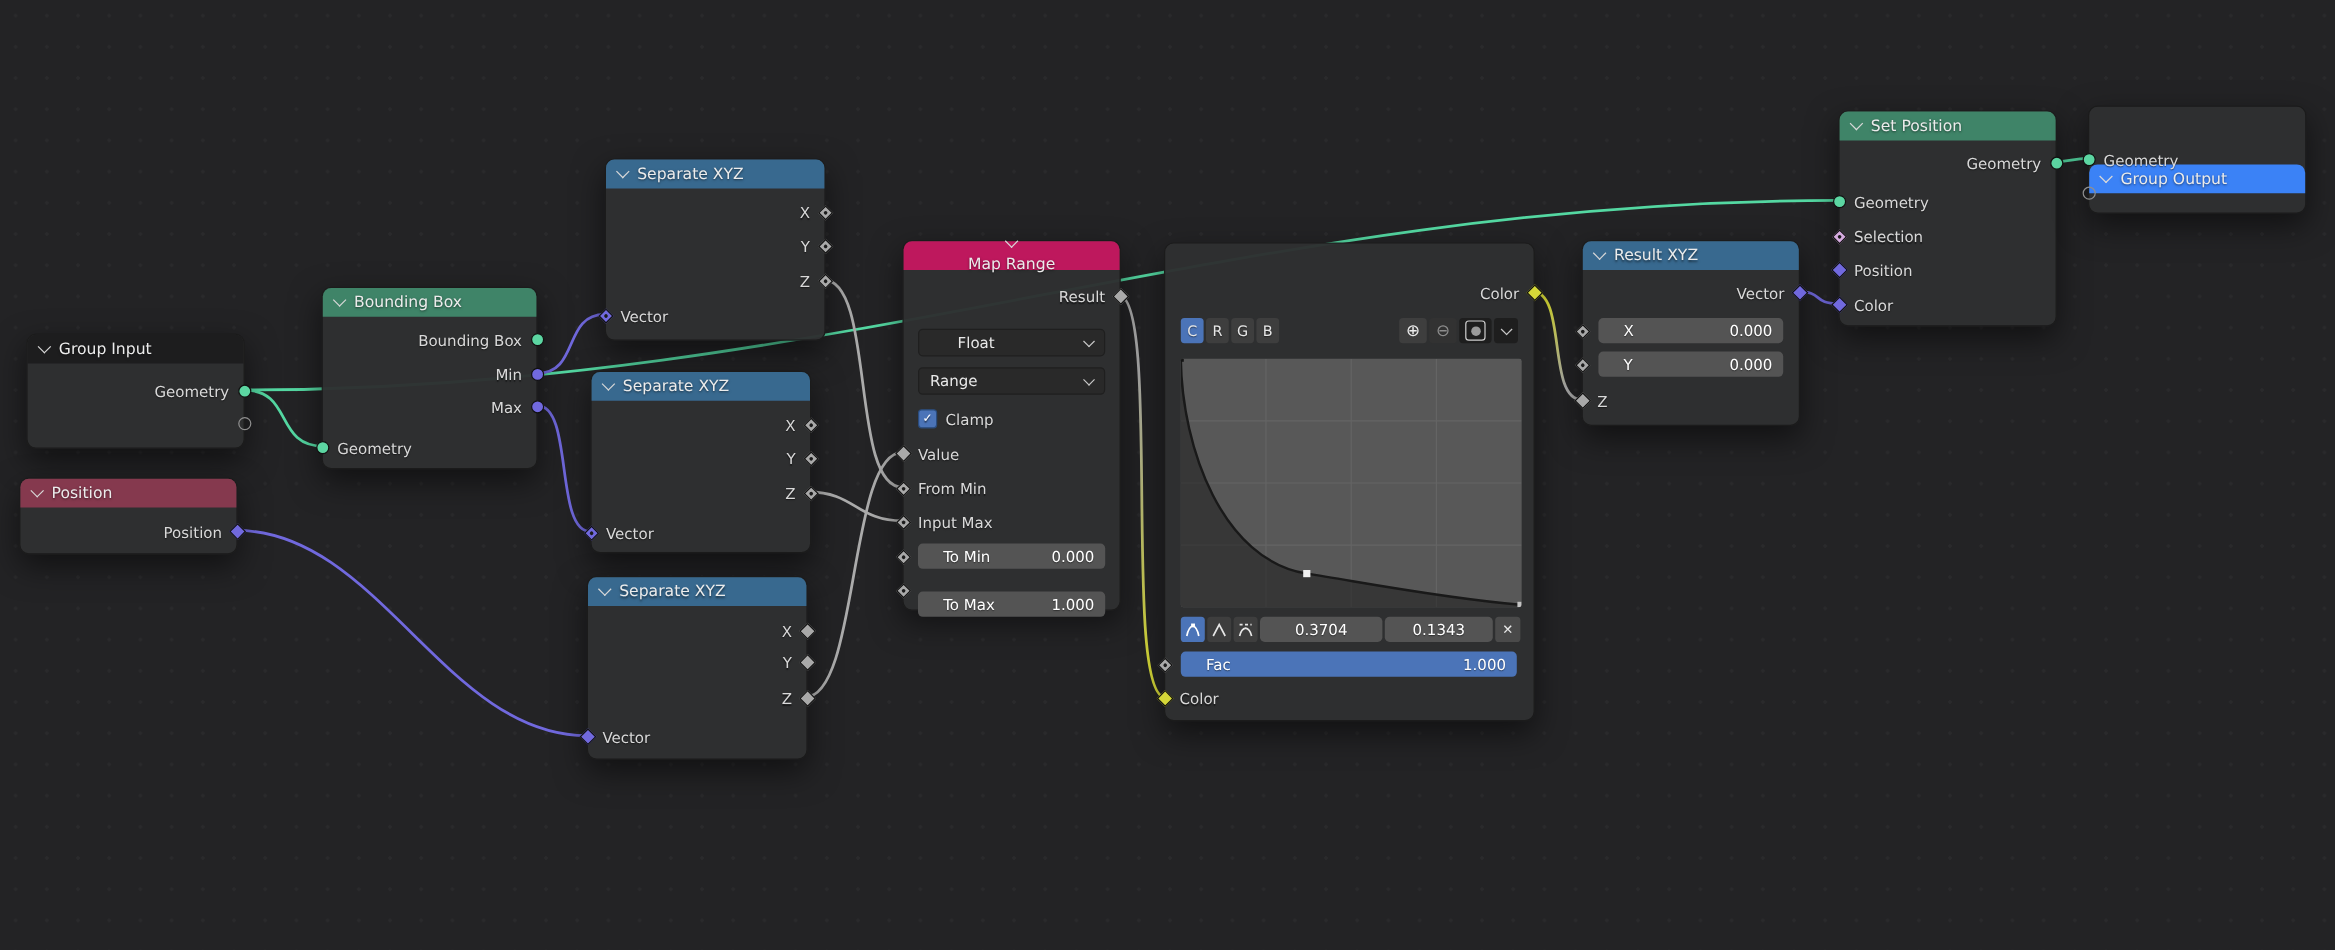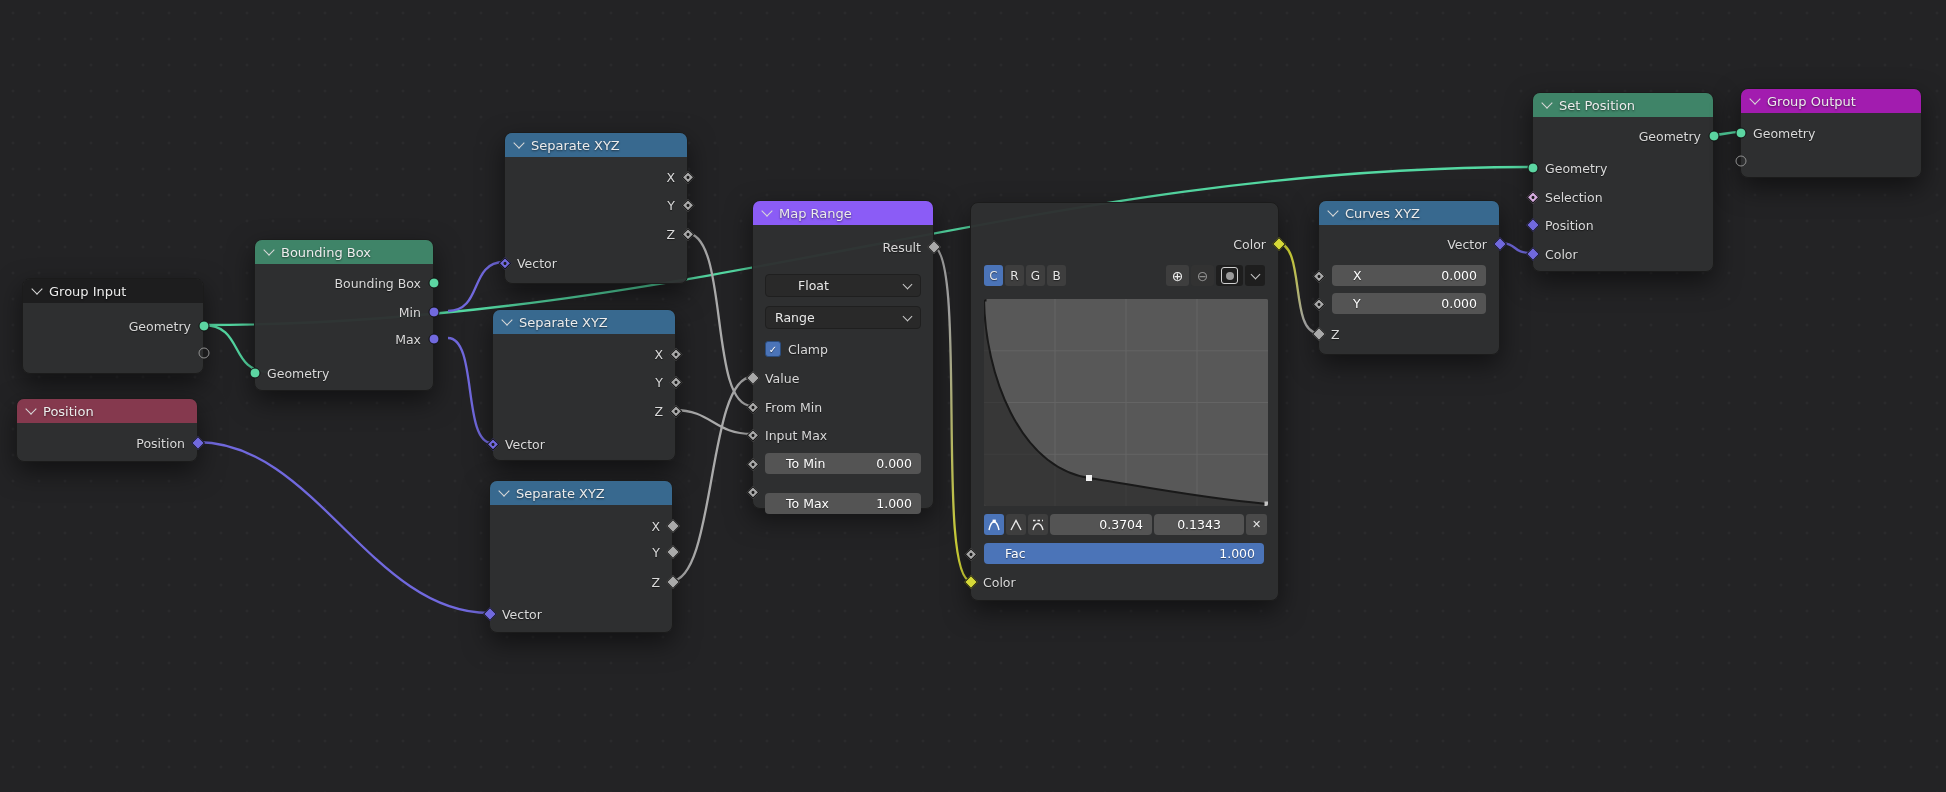"Group Output" div.hdr { background: #a21caf -> #3b82f6; margin-top: none -> 48px }
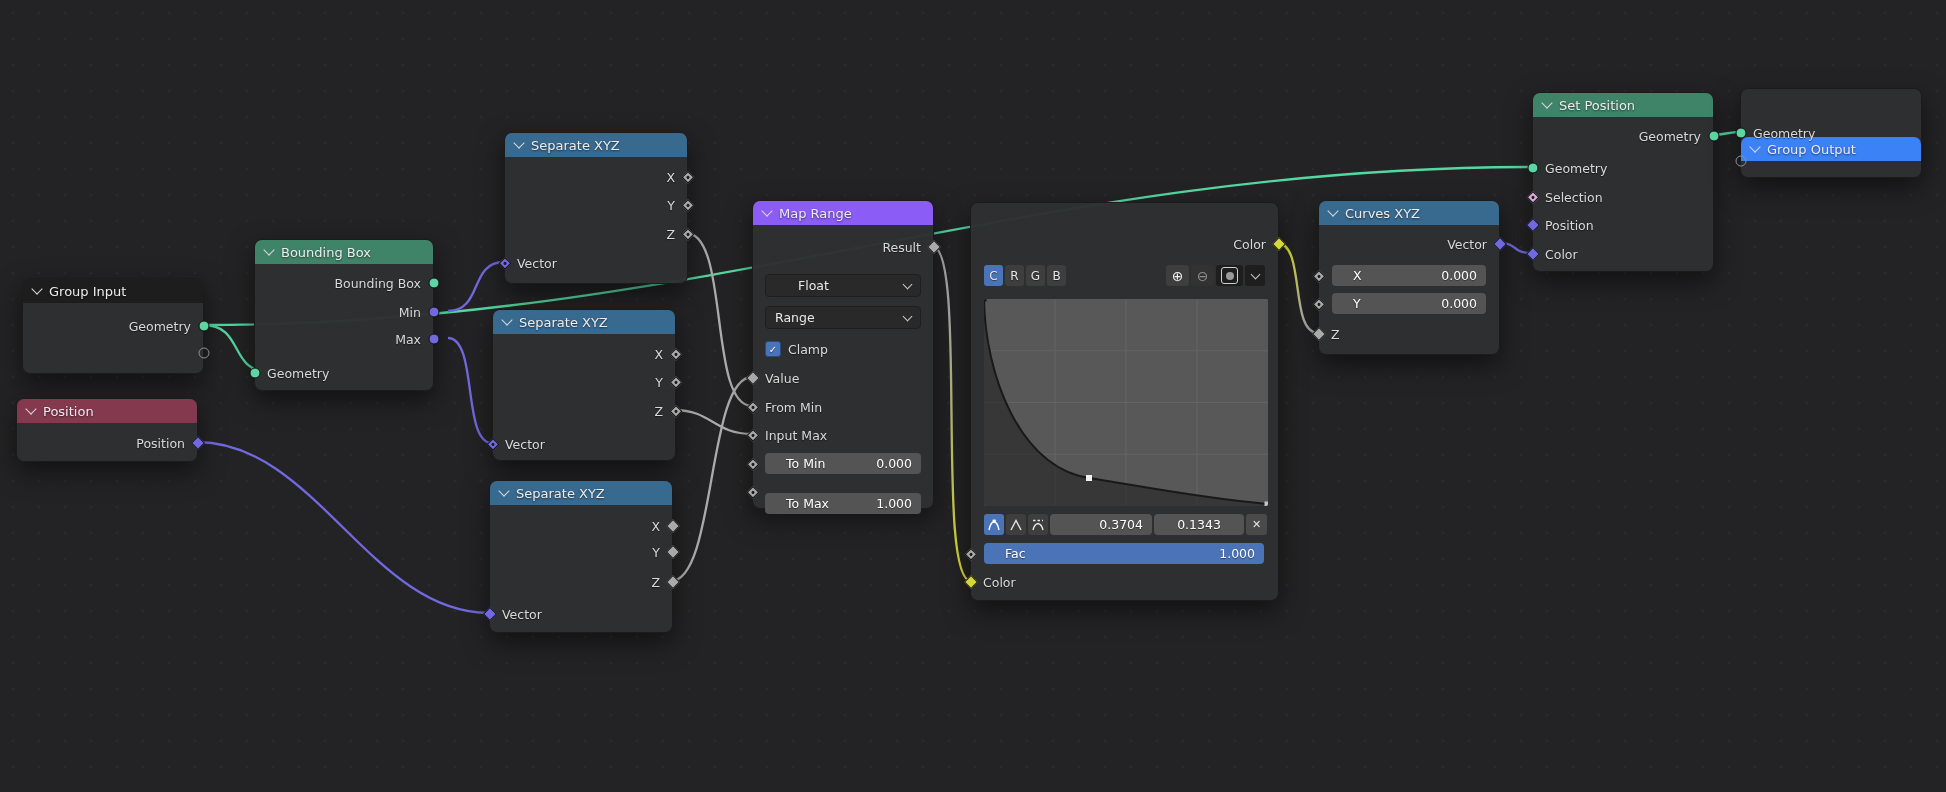"Map Range" div.hdr { background: #8b5cf6 -> #be185d; flex-direction: none -> column }
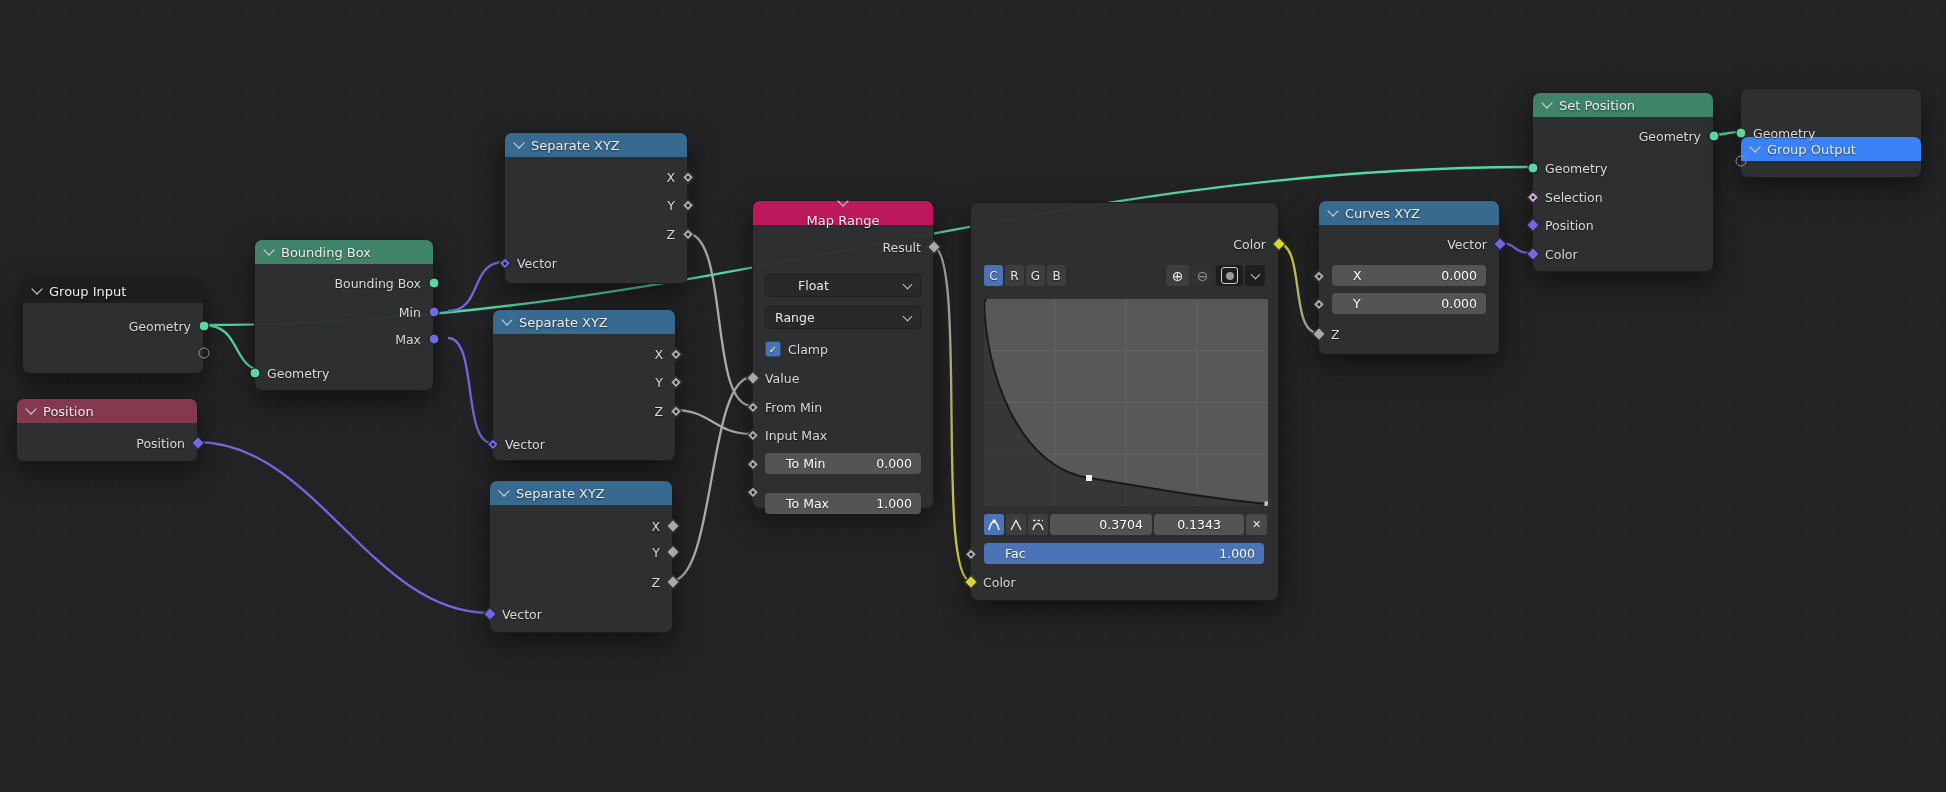"Curves XYZ" span { text: Curves -> Result }
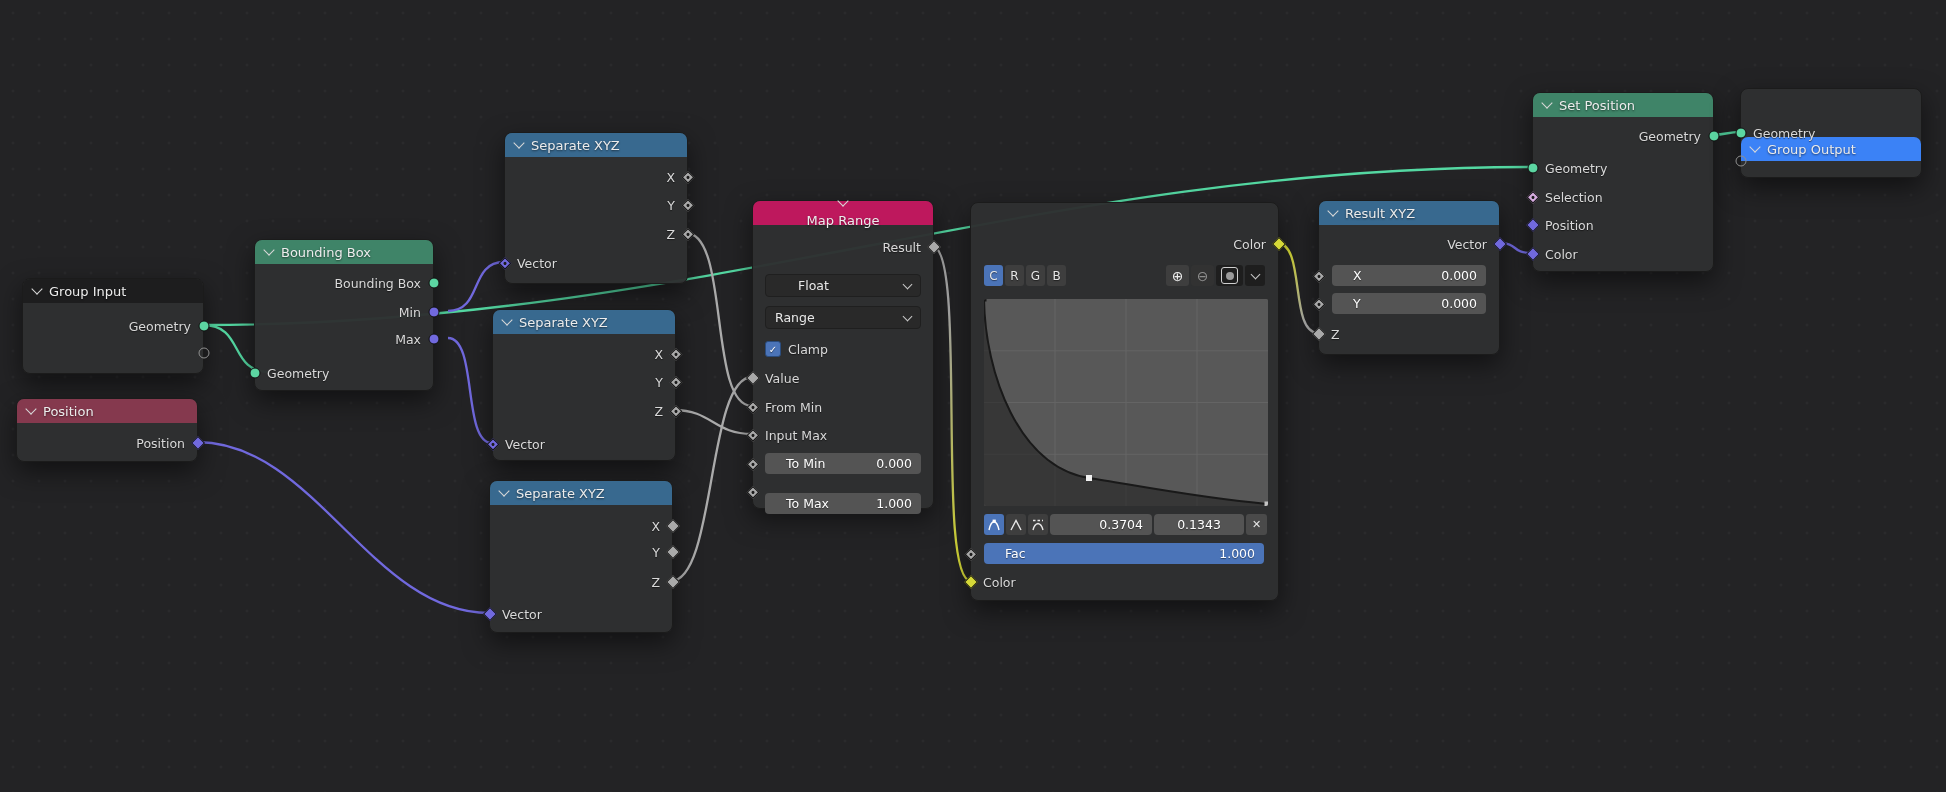"Bounding Box" div.node { left: 254px -> 268px }
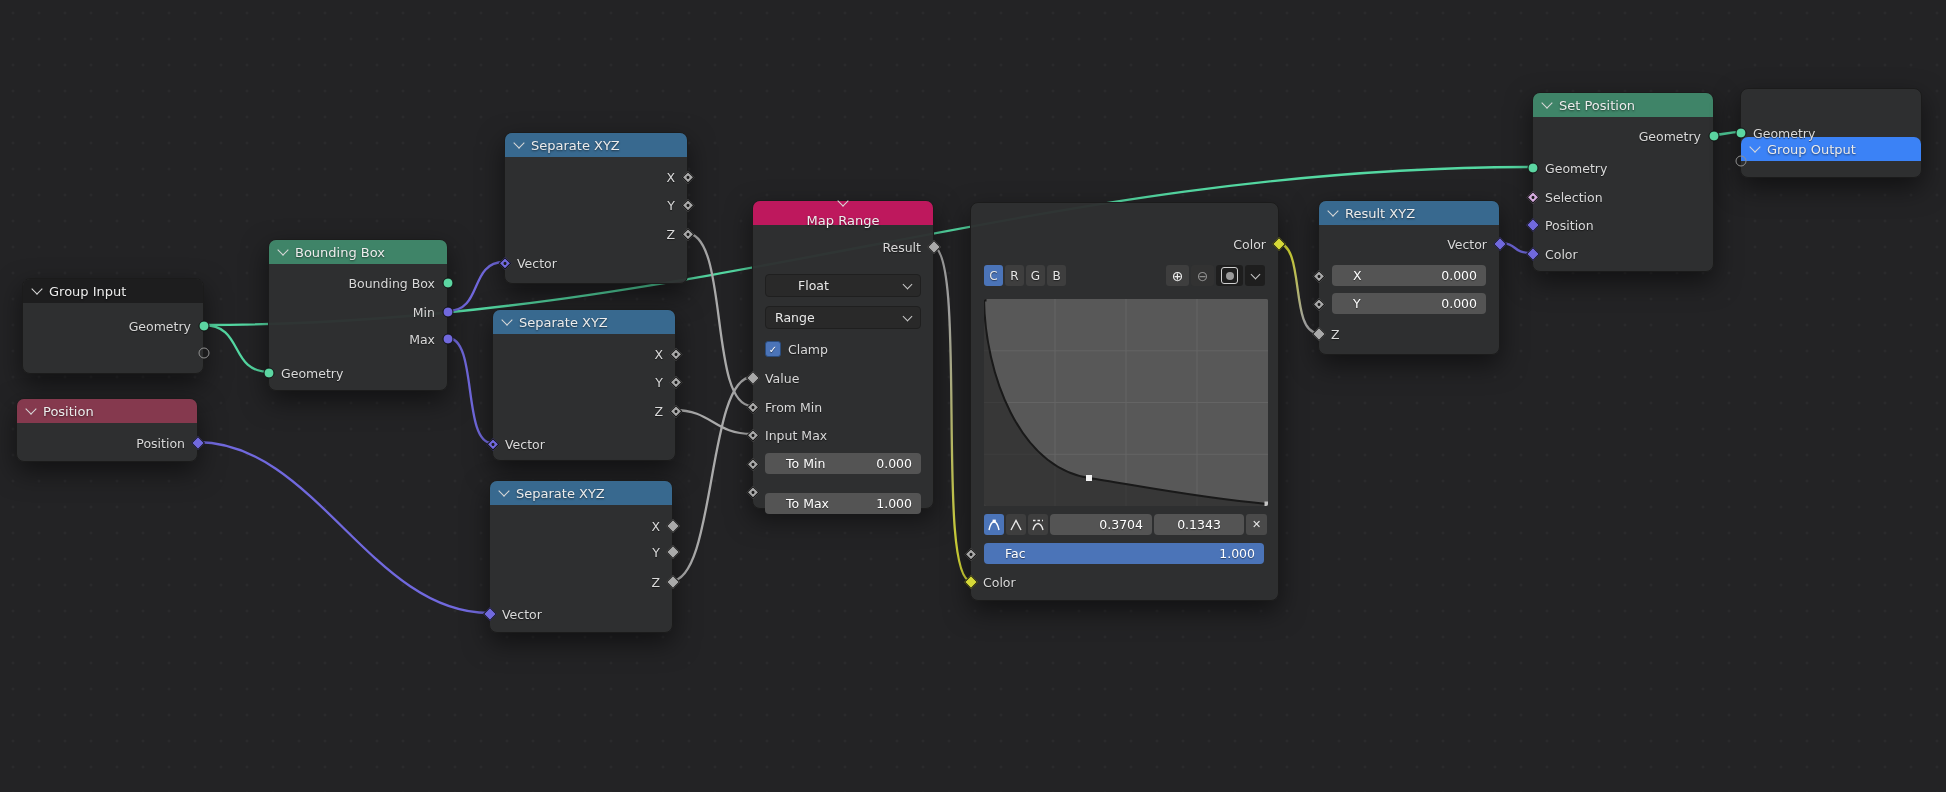"0.3704" span.field { justify-content: flex-end -> center }
